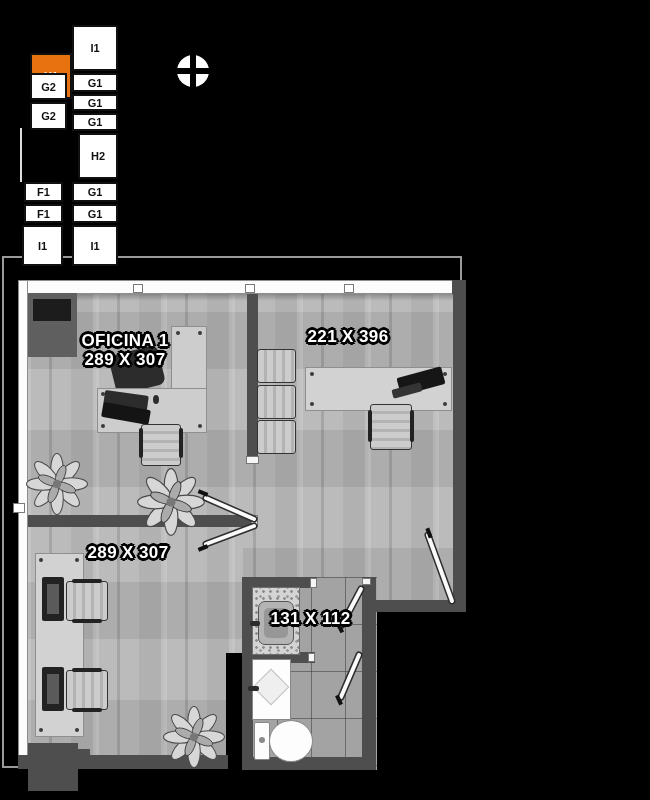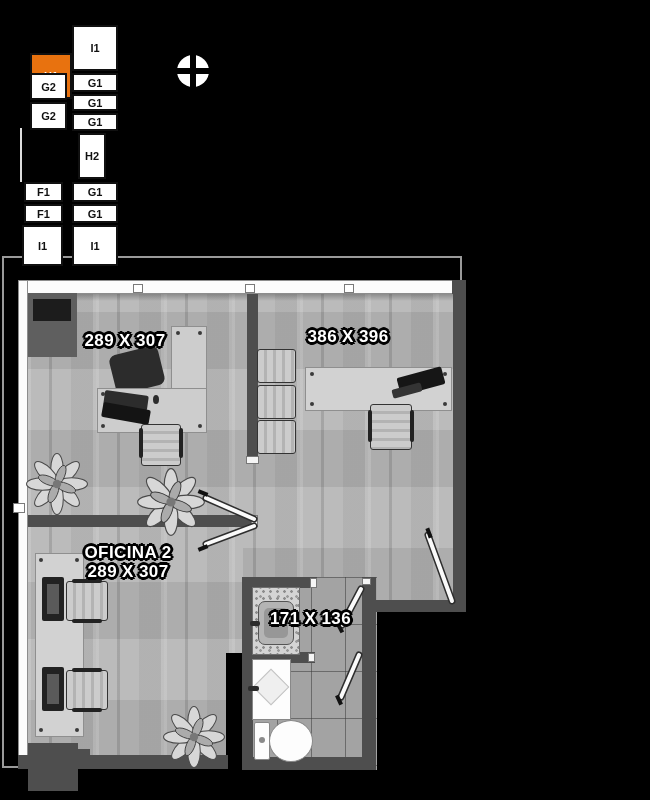"H2" div.kcell { width: 28px -> 40px }
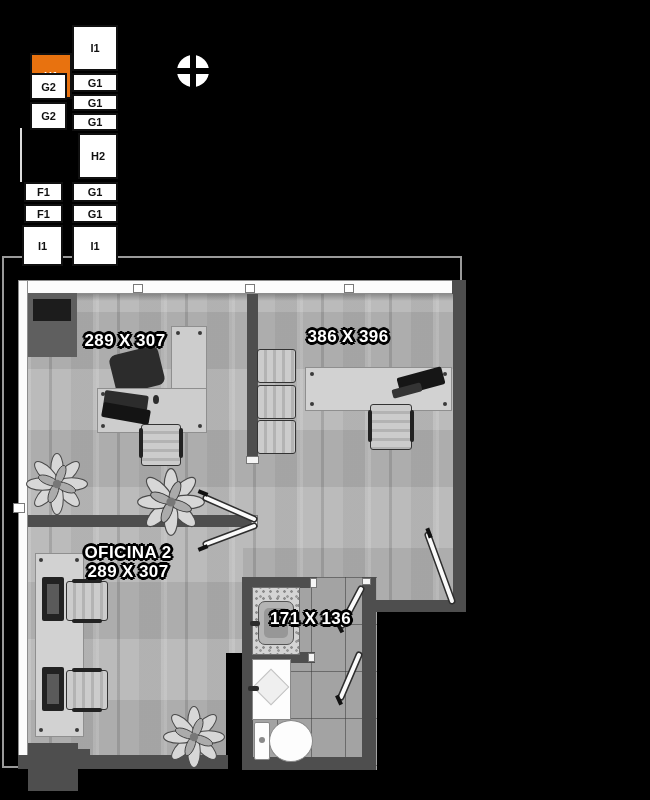"OFICINA 1" div { html: none -> <div>OFICINA 1</div> }
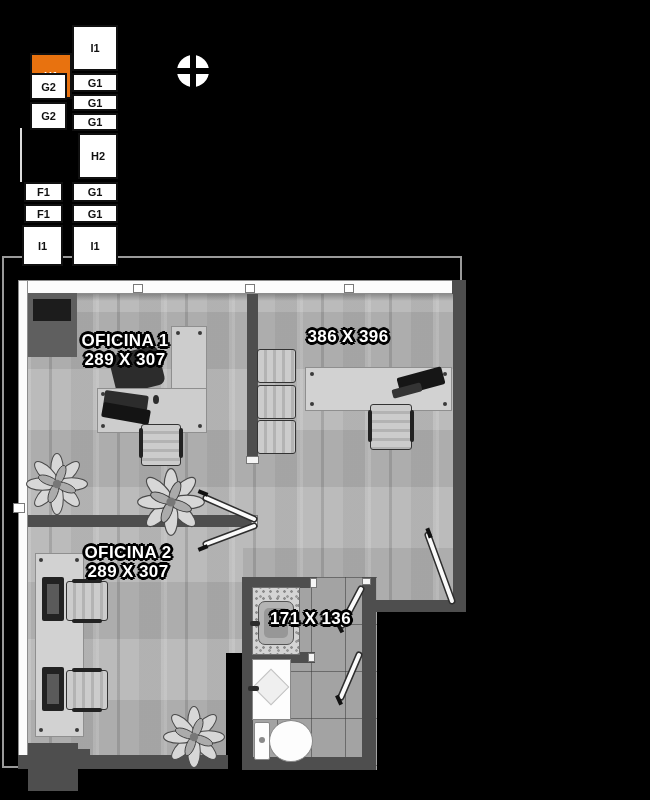"386 X 396" div { text: 386 -> 221 }
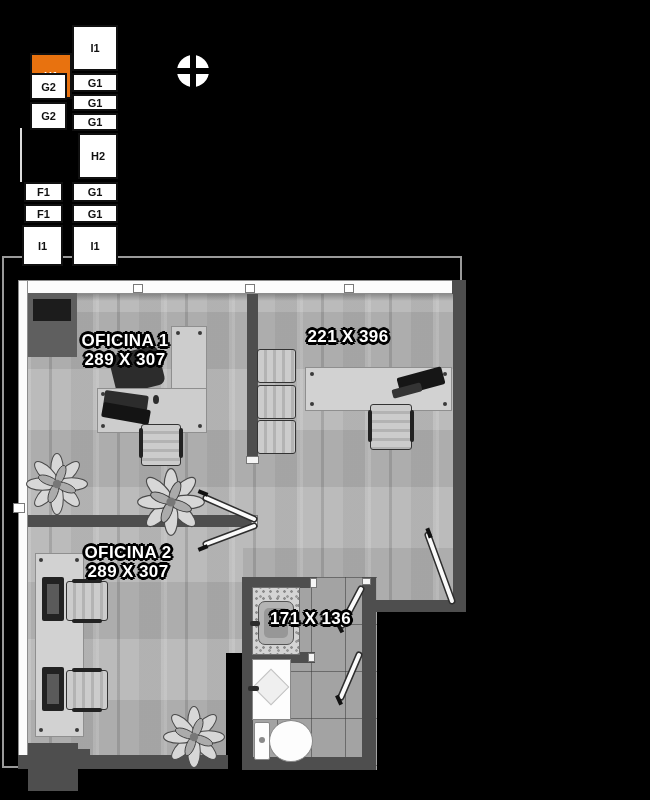"OFICINA 2" div { html: <div>OFICINA 2</div> -> none }
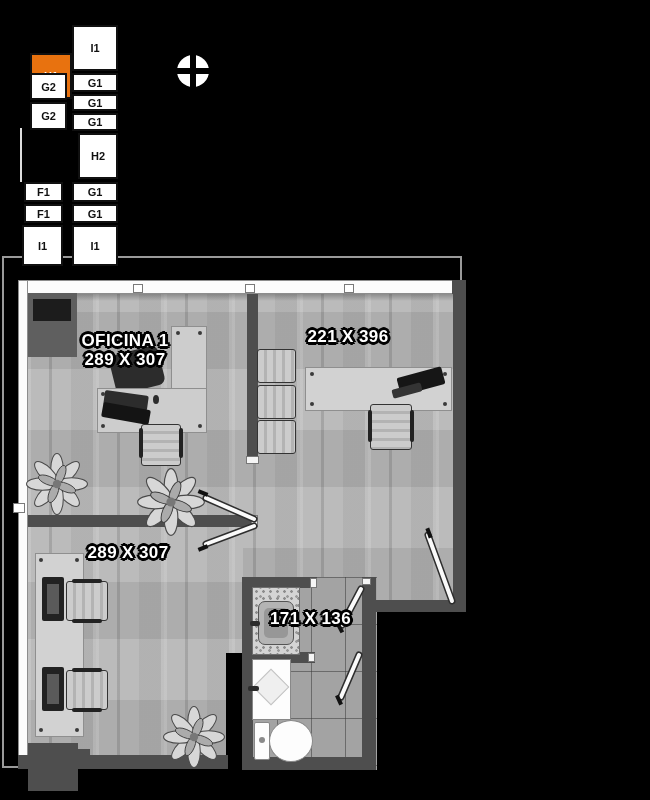"171 X 136" div { text: 171 X 136 -> 131 X 112 }
